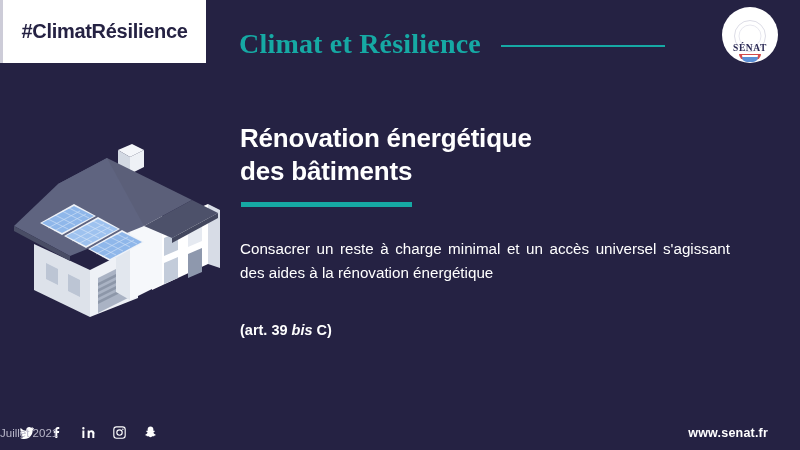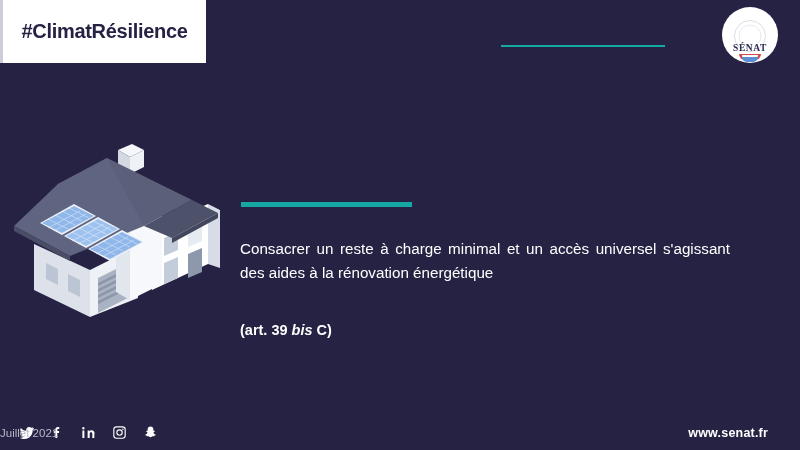"Climat et Résilience" div.header-title { html: none -> <div>Climat et Résilience</div> }
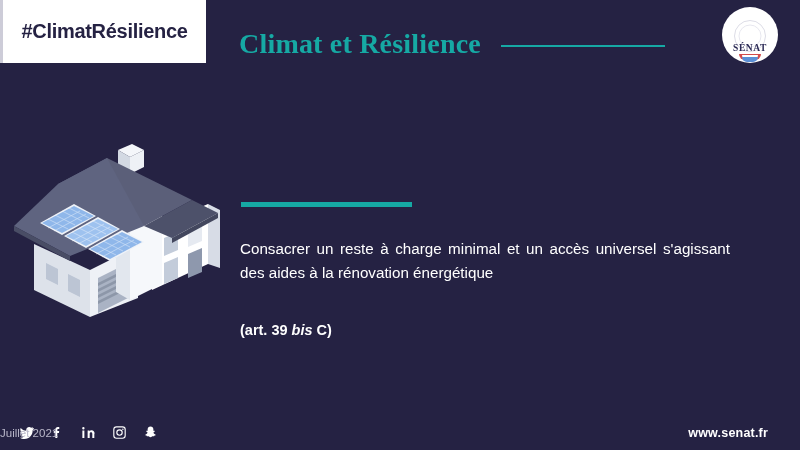"Rénovation énergétique" div.main-title { html: none -> <div> <div>Rénovation énergétique</div> <div>des bâtiments</div> </div> }
